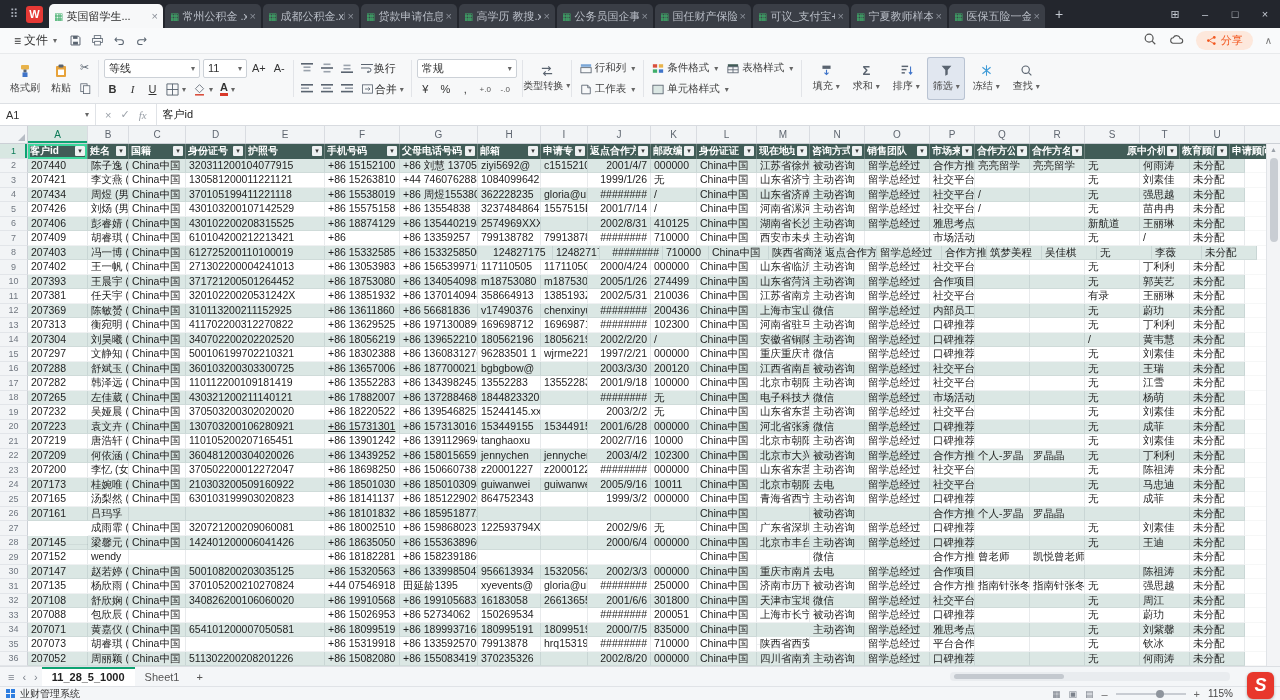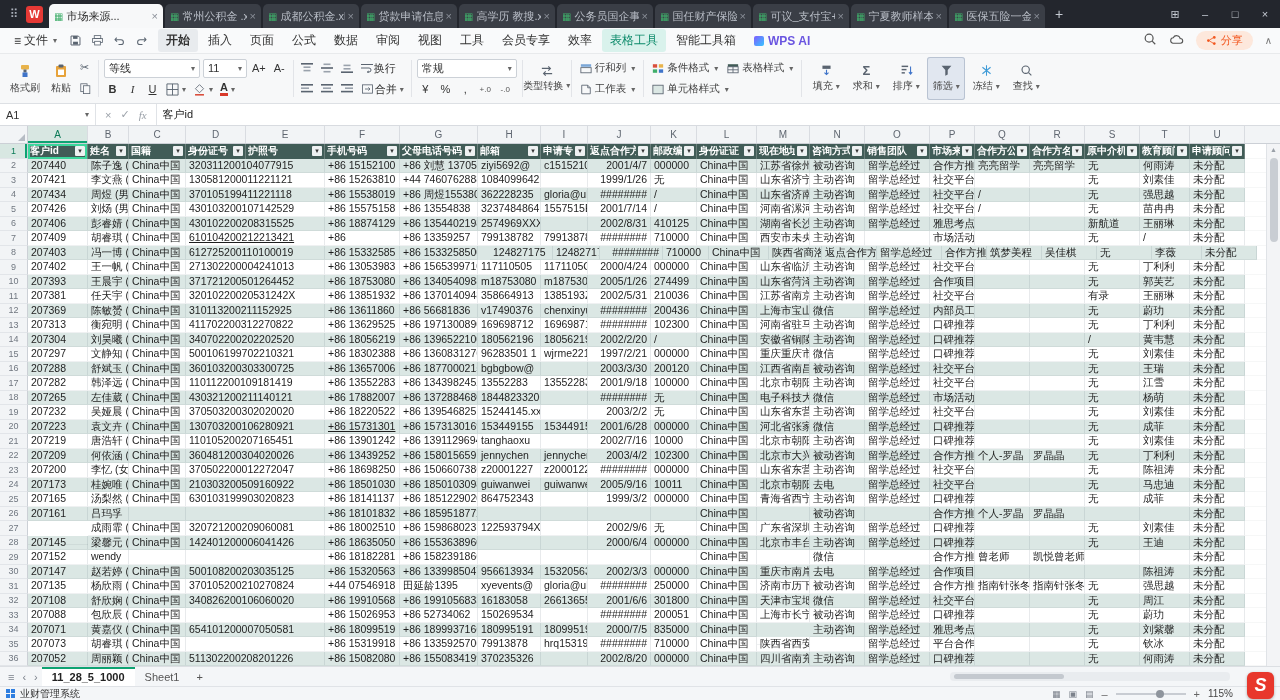"市场来源..." div.ftab-label { text: 市场来源 -> 英国留学生 }
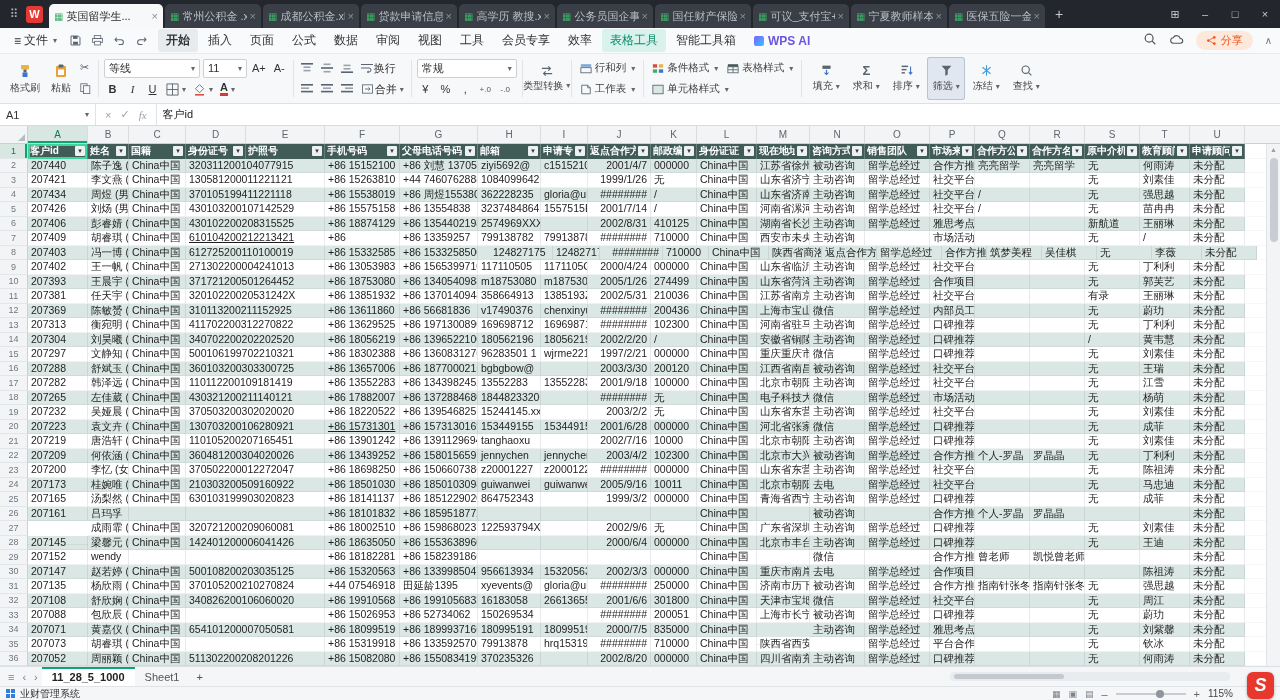"开始" div.menu-items { html: <div> <div>开始</div> <div>插入</div> <div>页面</div> <div>公式</div> <div>数据</div> <div>审阅</div> <div>视图</div> <div>工具</div> <div>会员专享</div> <div>效率</div> <div>表格工具</div> <div>智能工具箱</div> <div><div></div>WPS AI</div> </div> -> none }
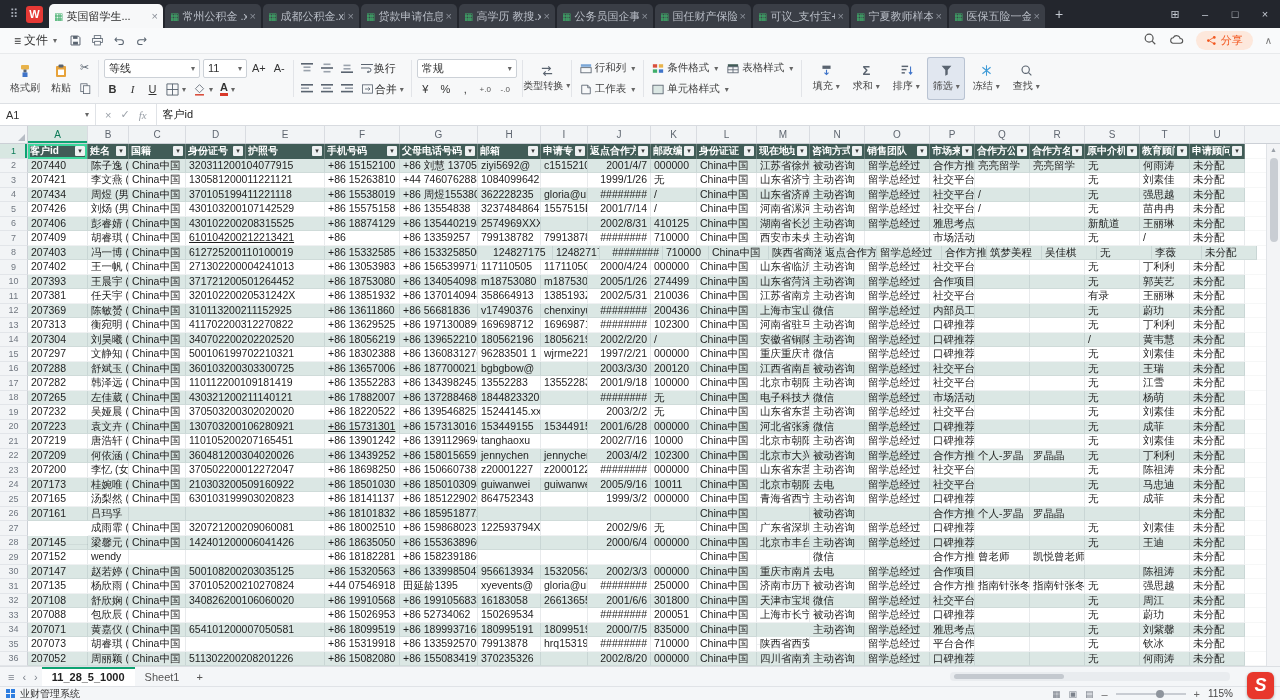"原中介机" div.hcell { margin-left: none -> 40px }
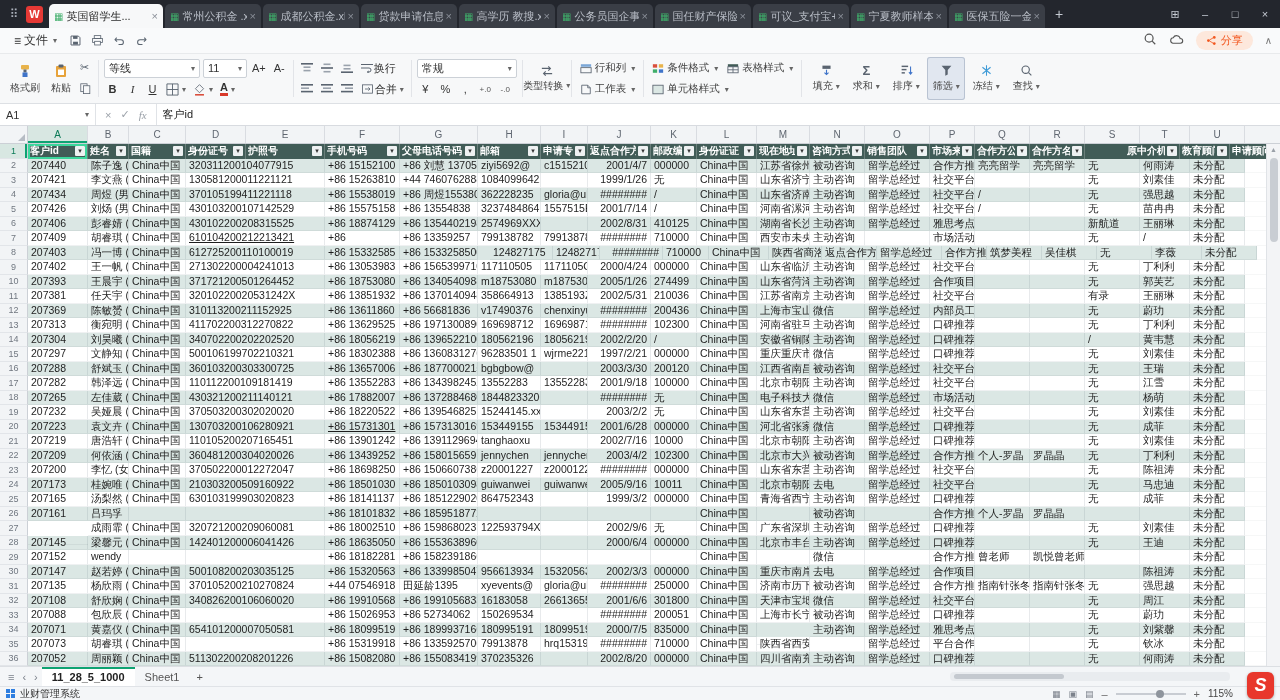"610104200212213421" div.cell { text-decoration: underline -> none }
